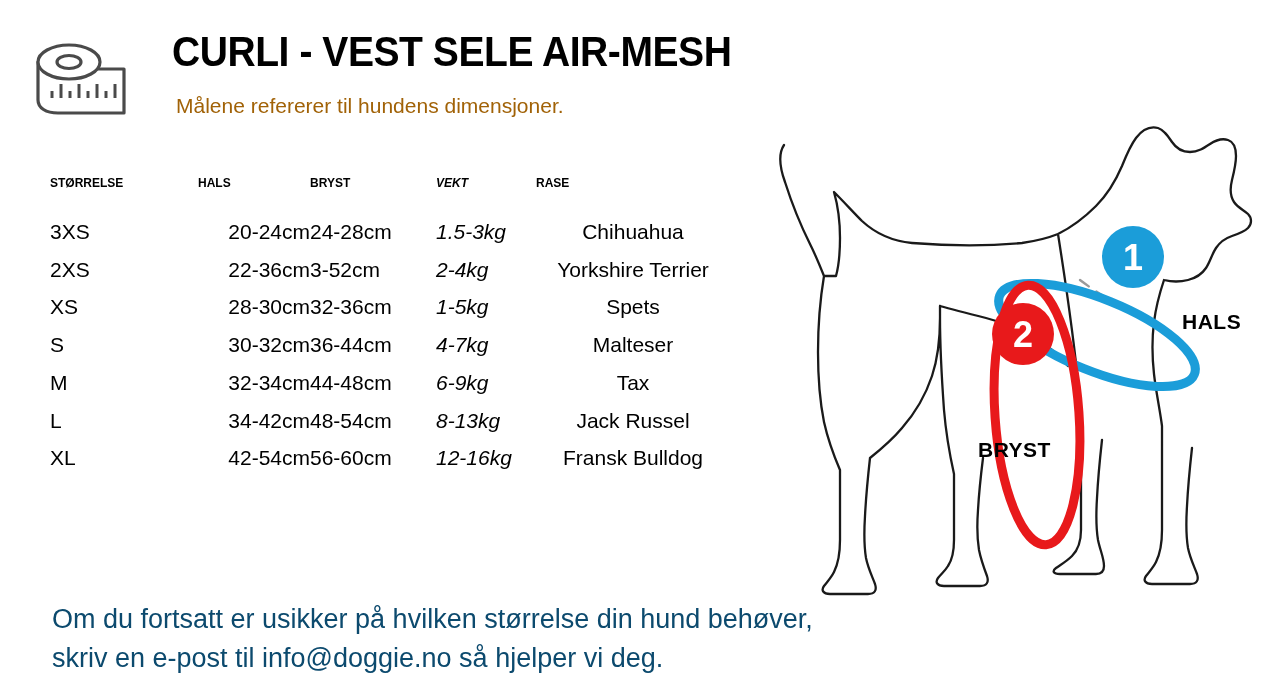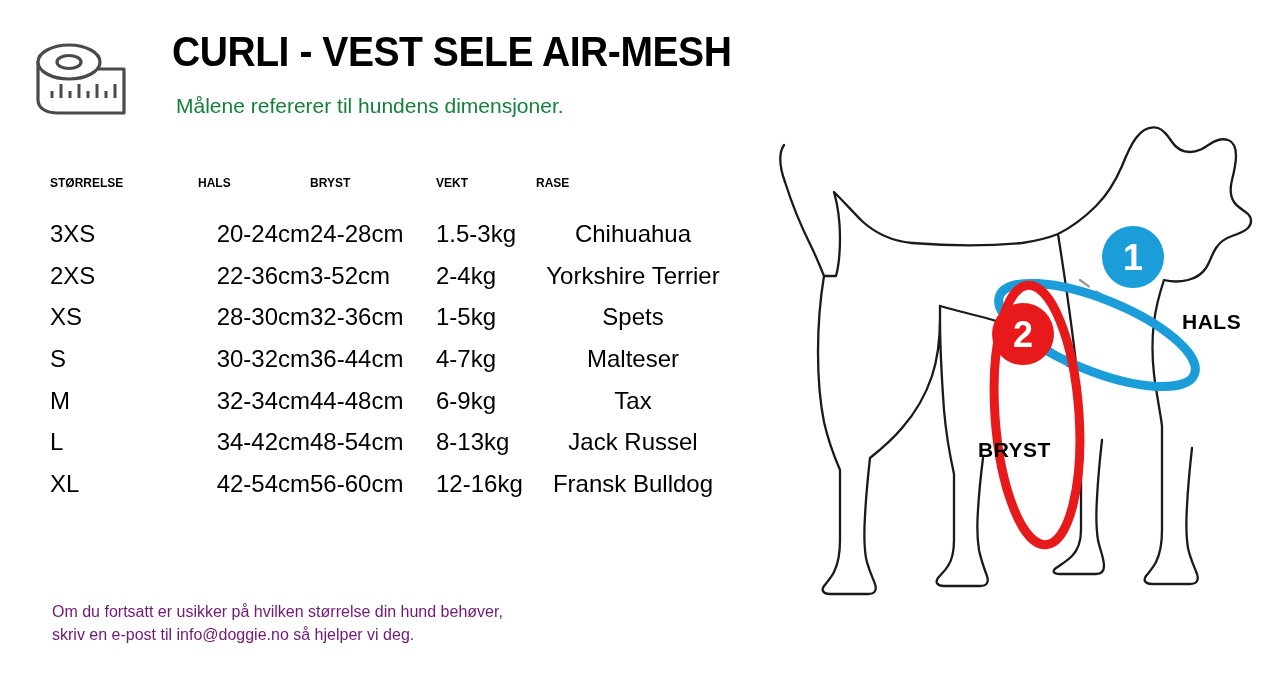"Målene refererer til hundens" #subtitle { color: #15803d -> #a16207 }
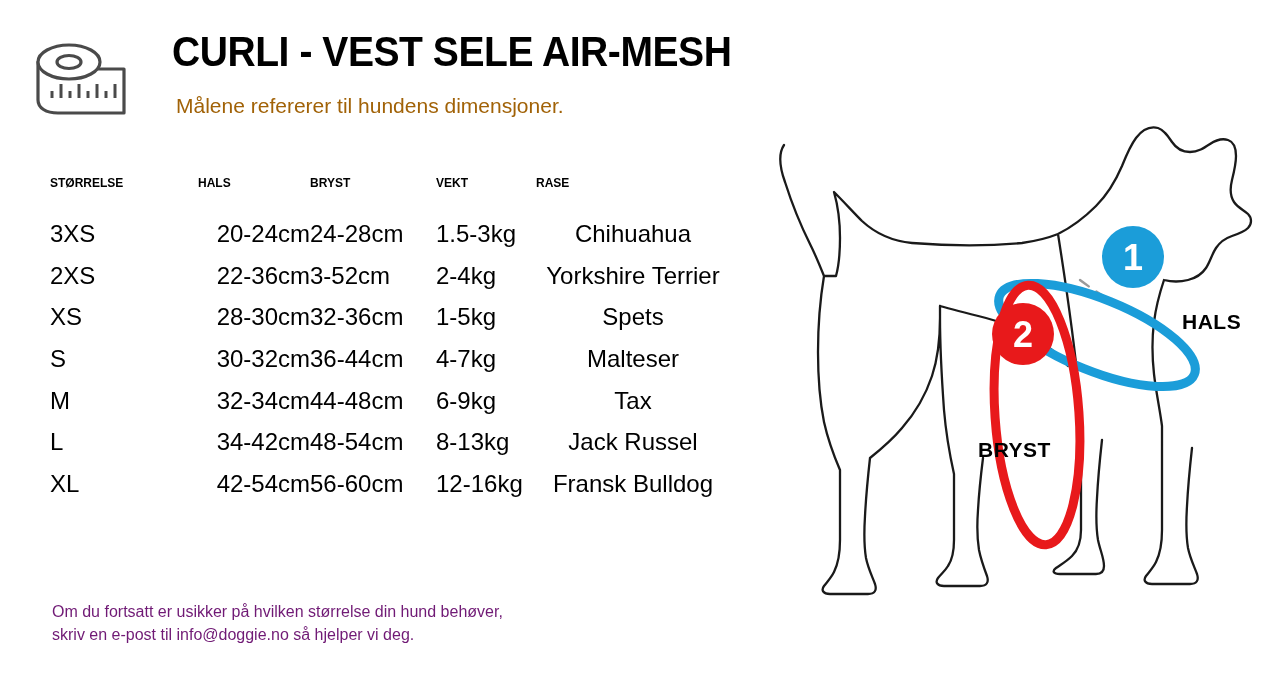"VEKT" .col-weight { font-style: none -> italic }
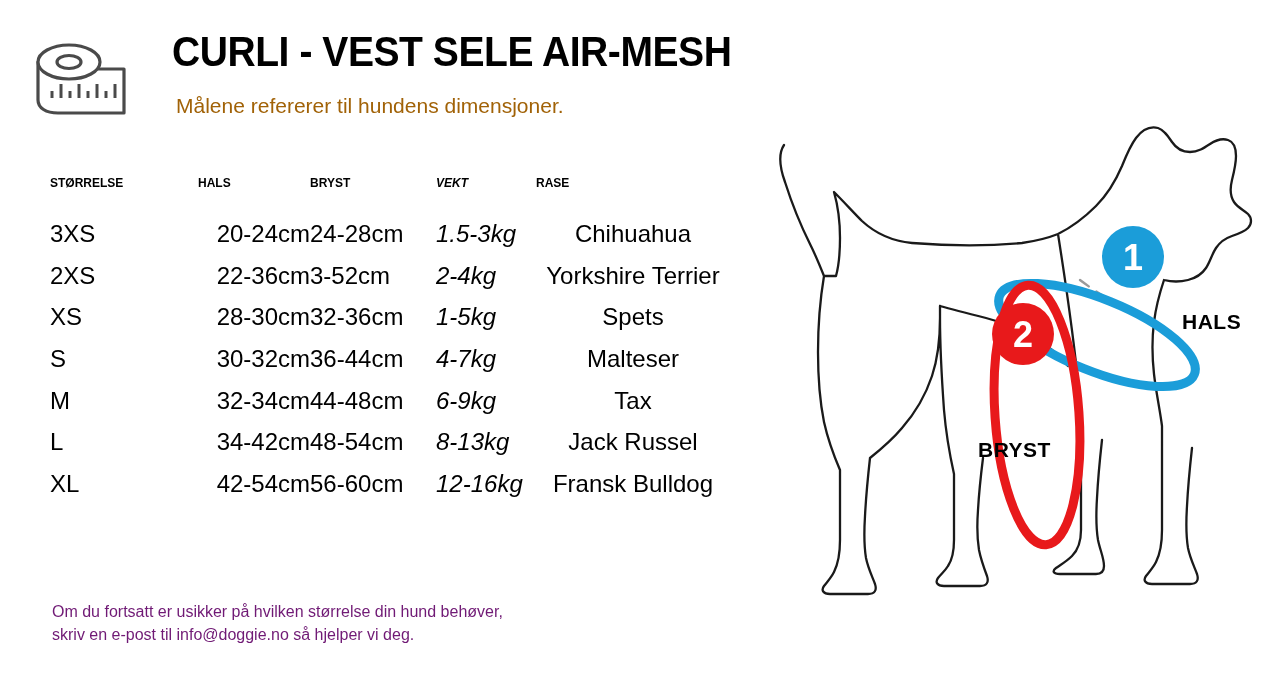"3XS" #size-table td { font-size: 24px -> 21px }
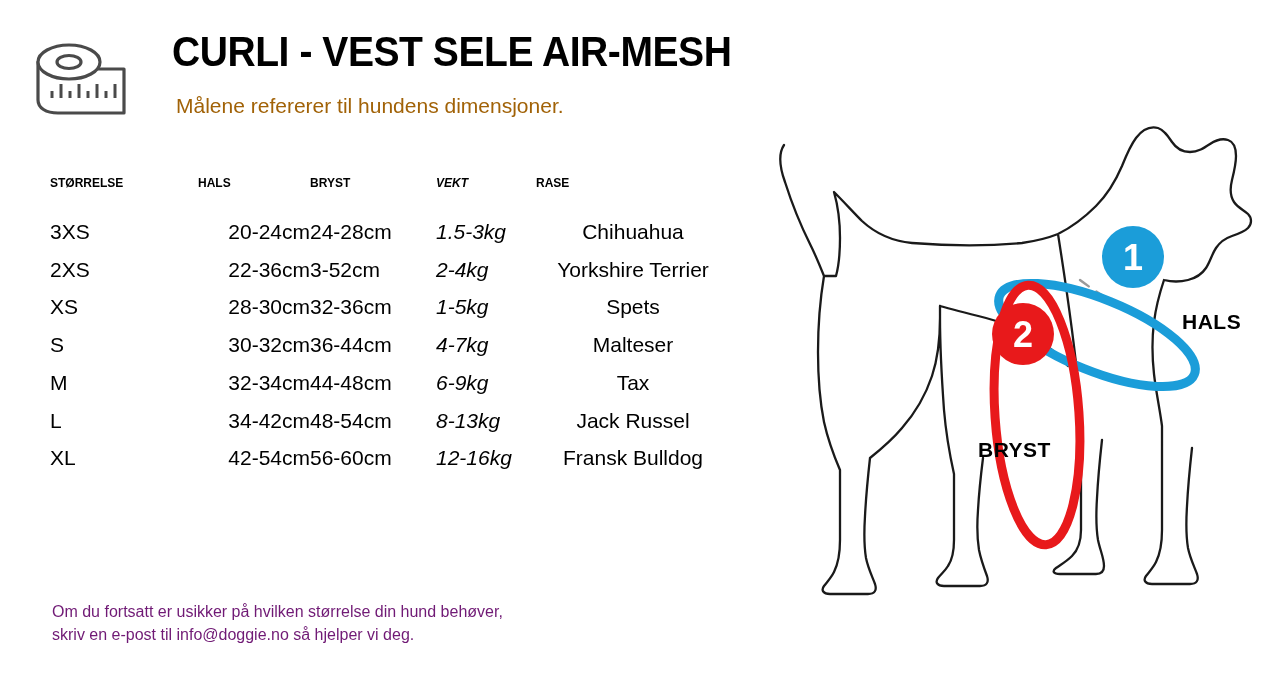"Om du fortsatt er usikker" #footer-note { color: #701a75 -> #0c4a6e; font-size: 16px -> 27px }
